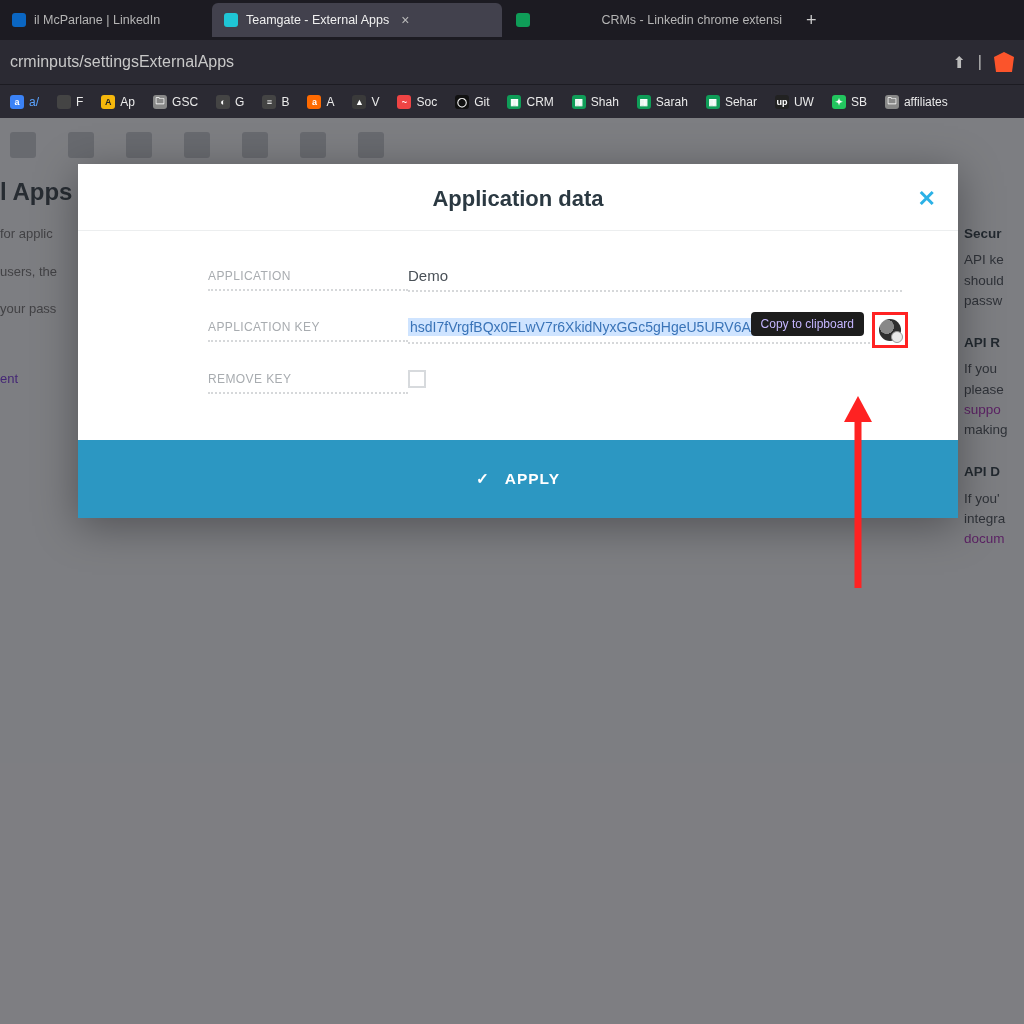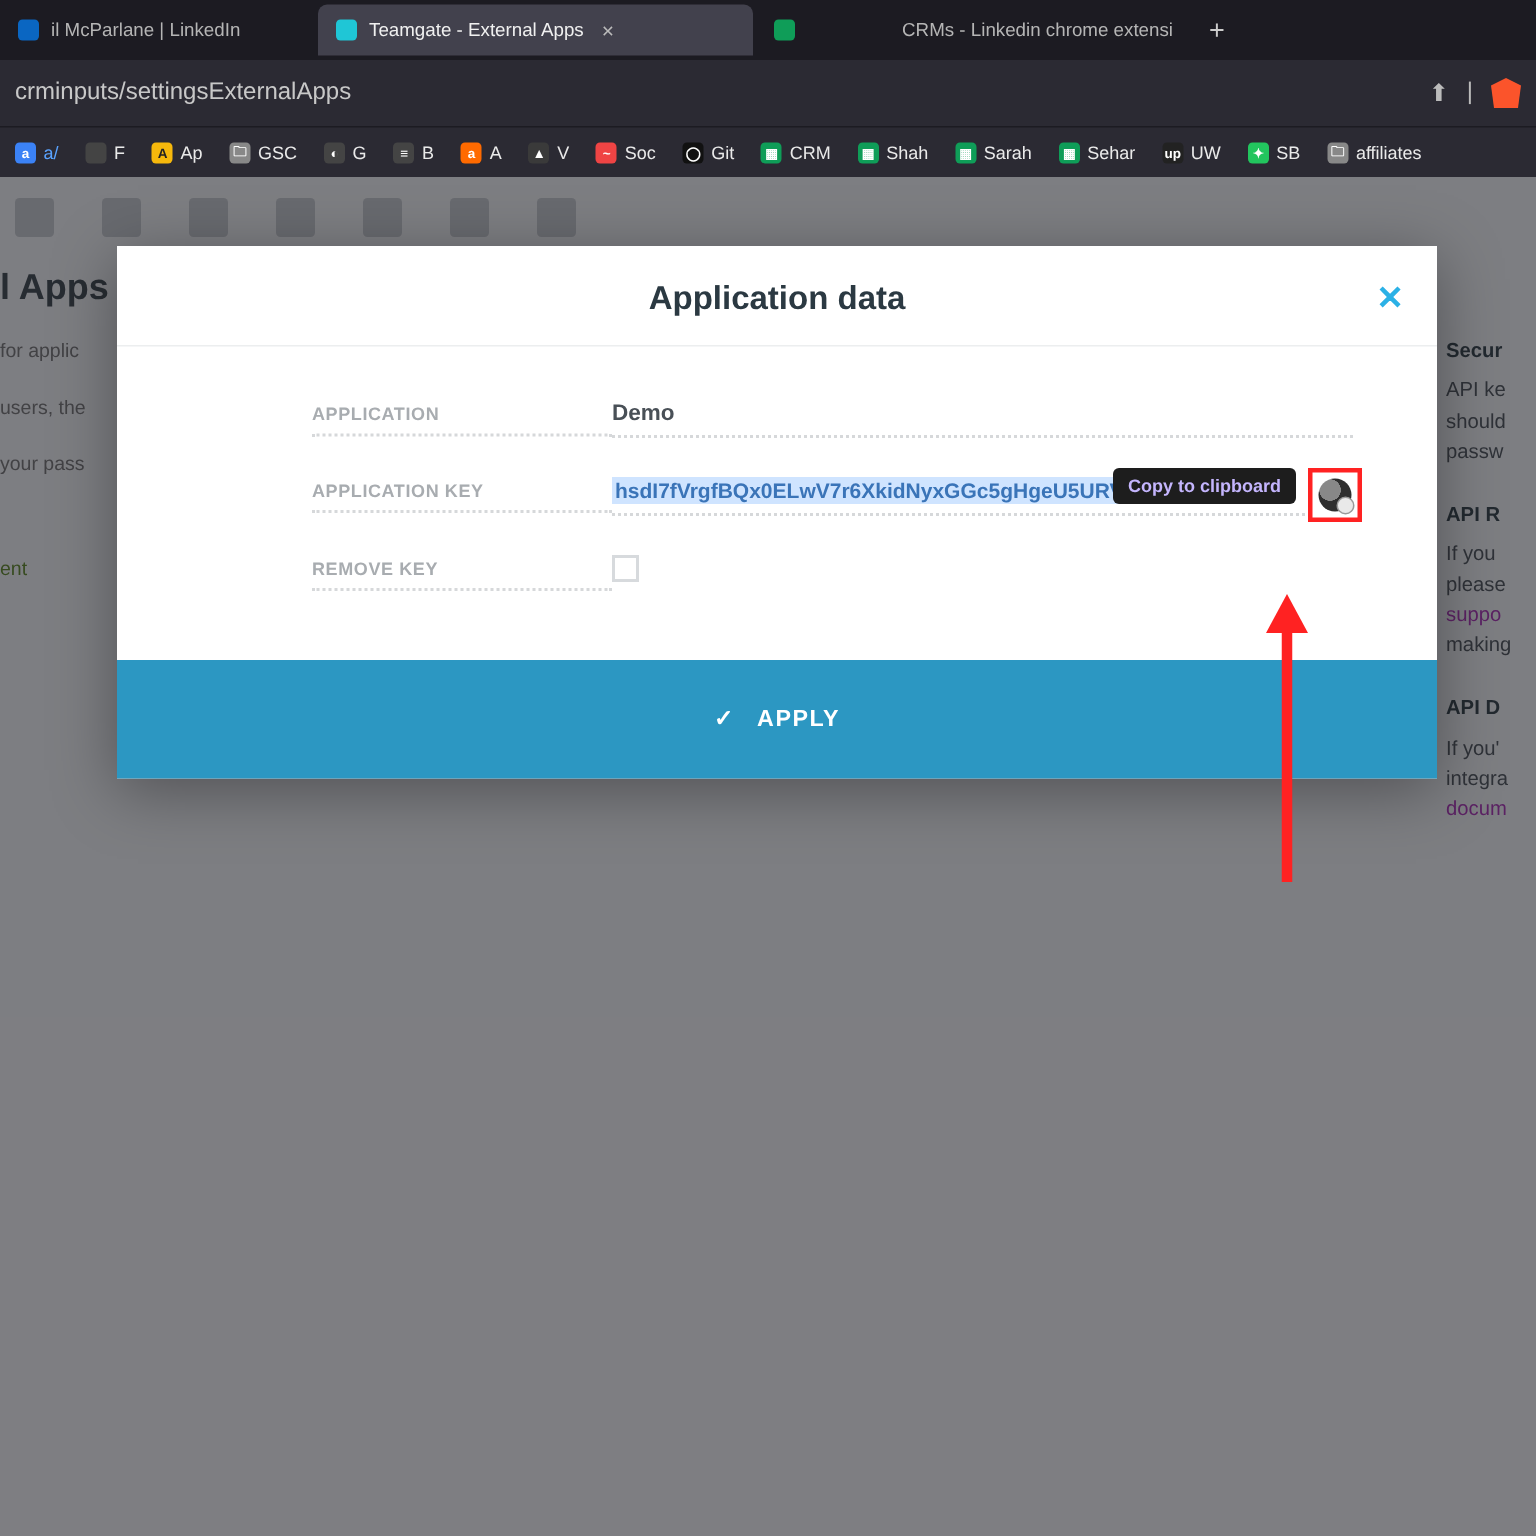"APPLICATION" .form-row { font-weight: bold -> none }
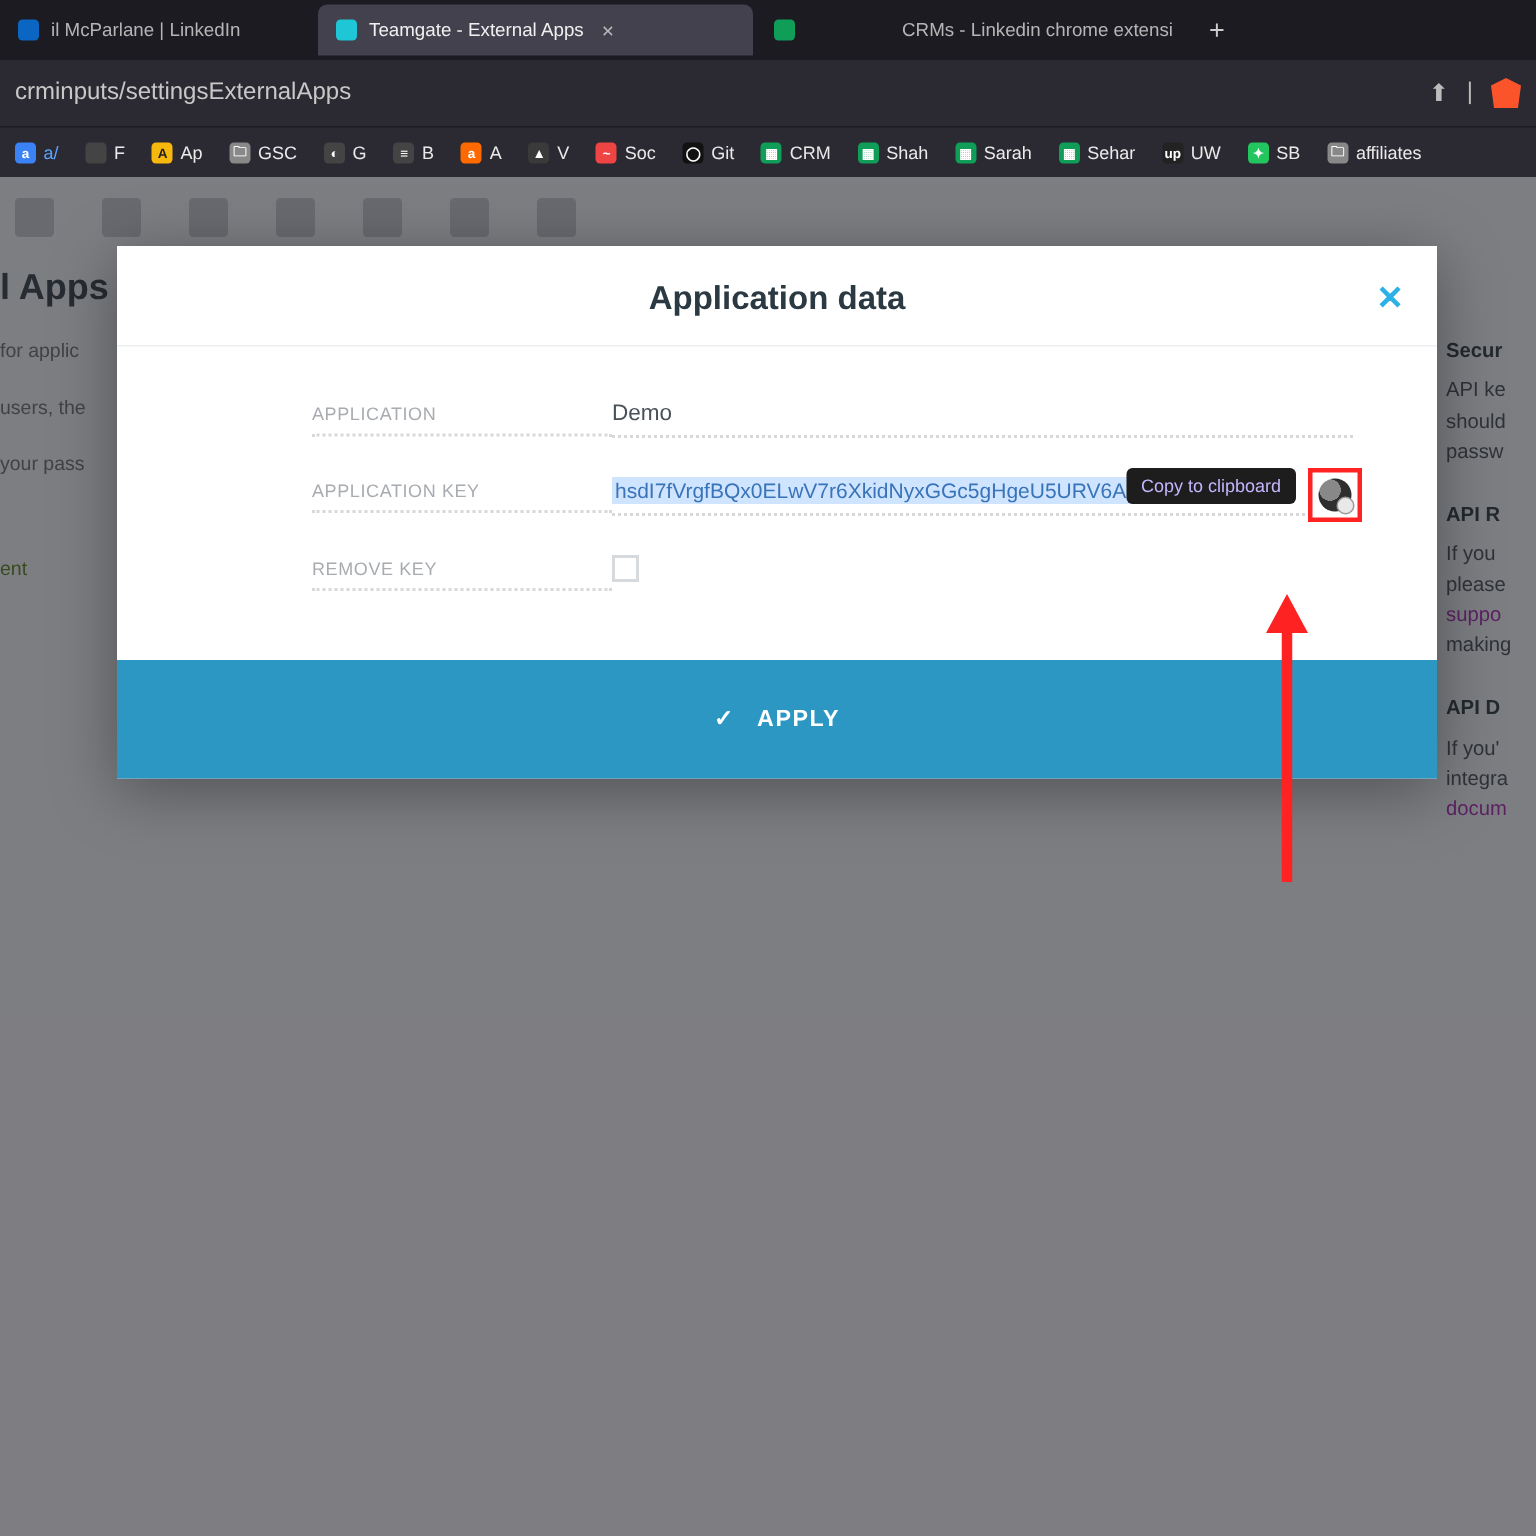"ent" p { color: #4d7c0f -> #6d28d9 }
